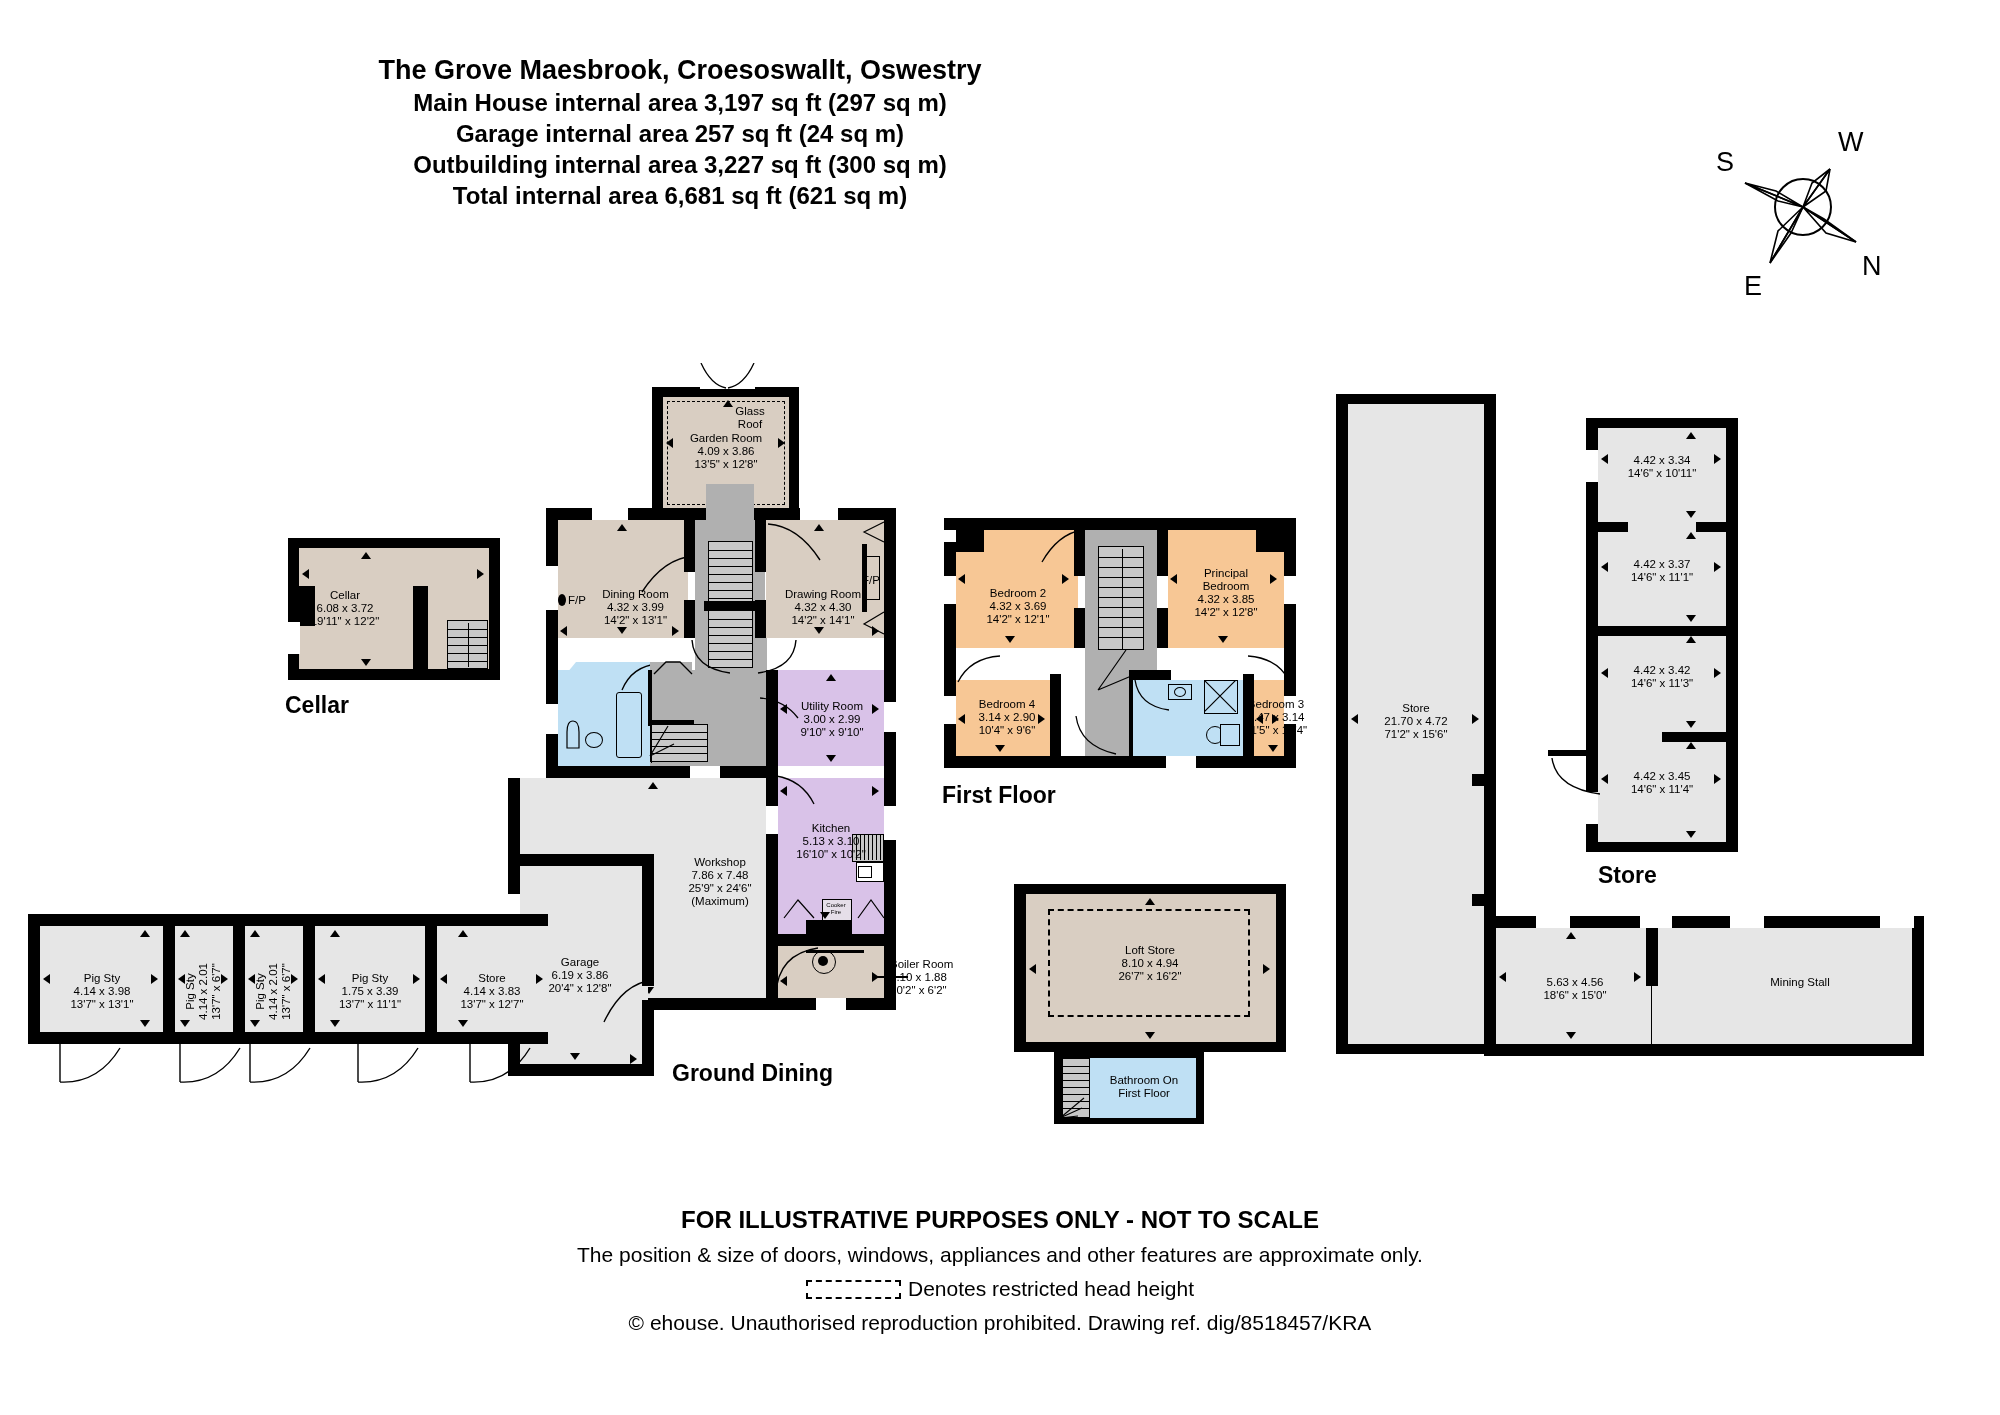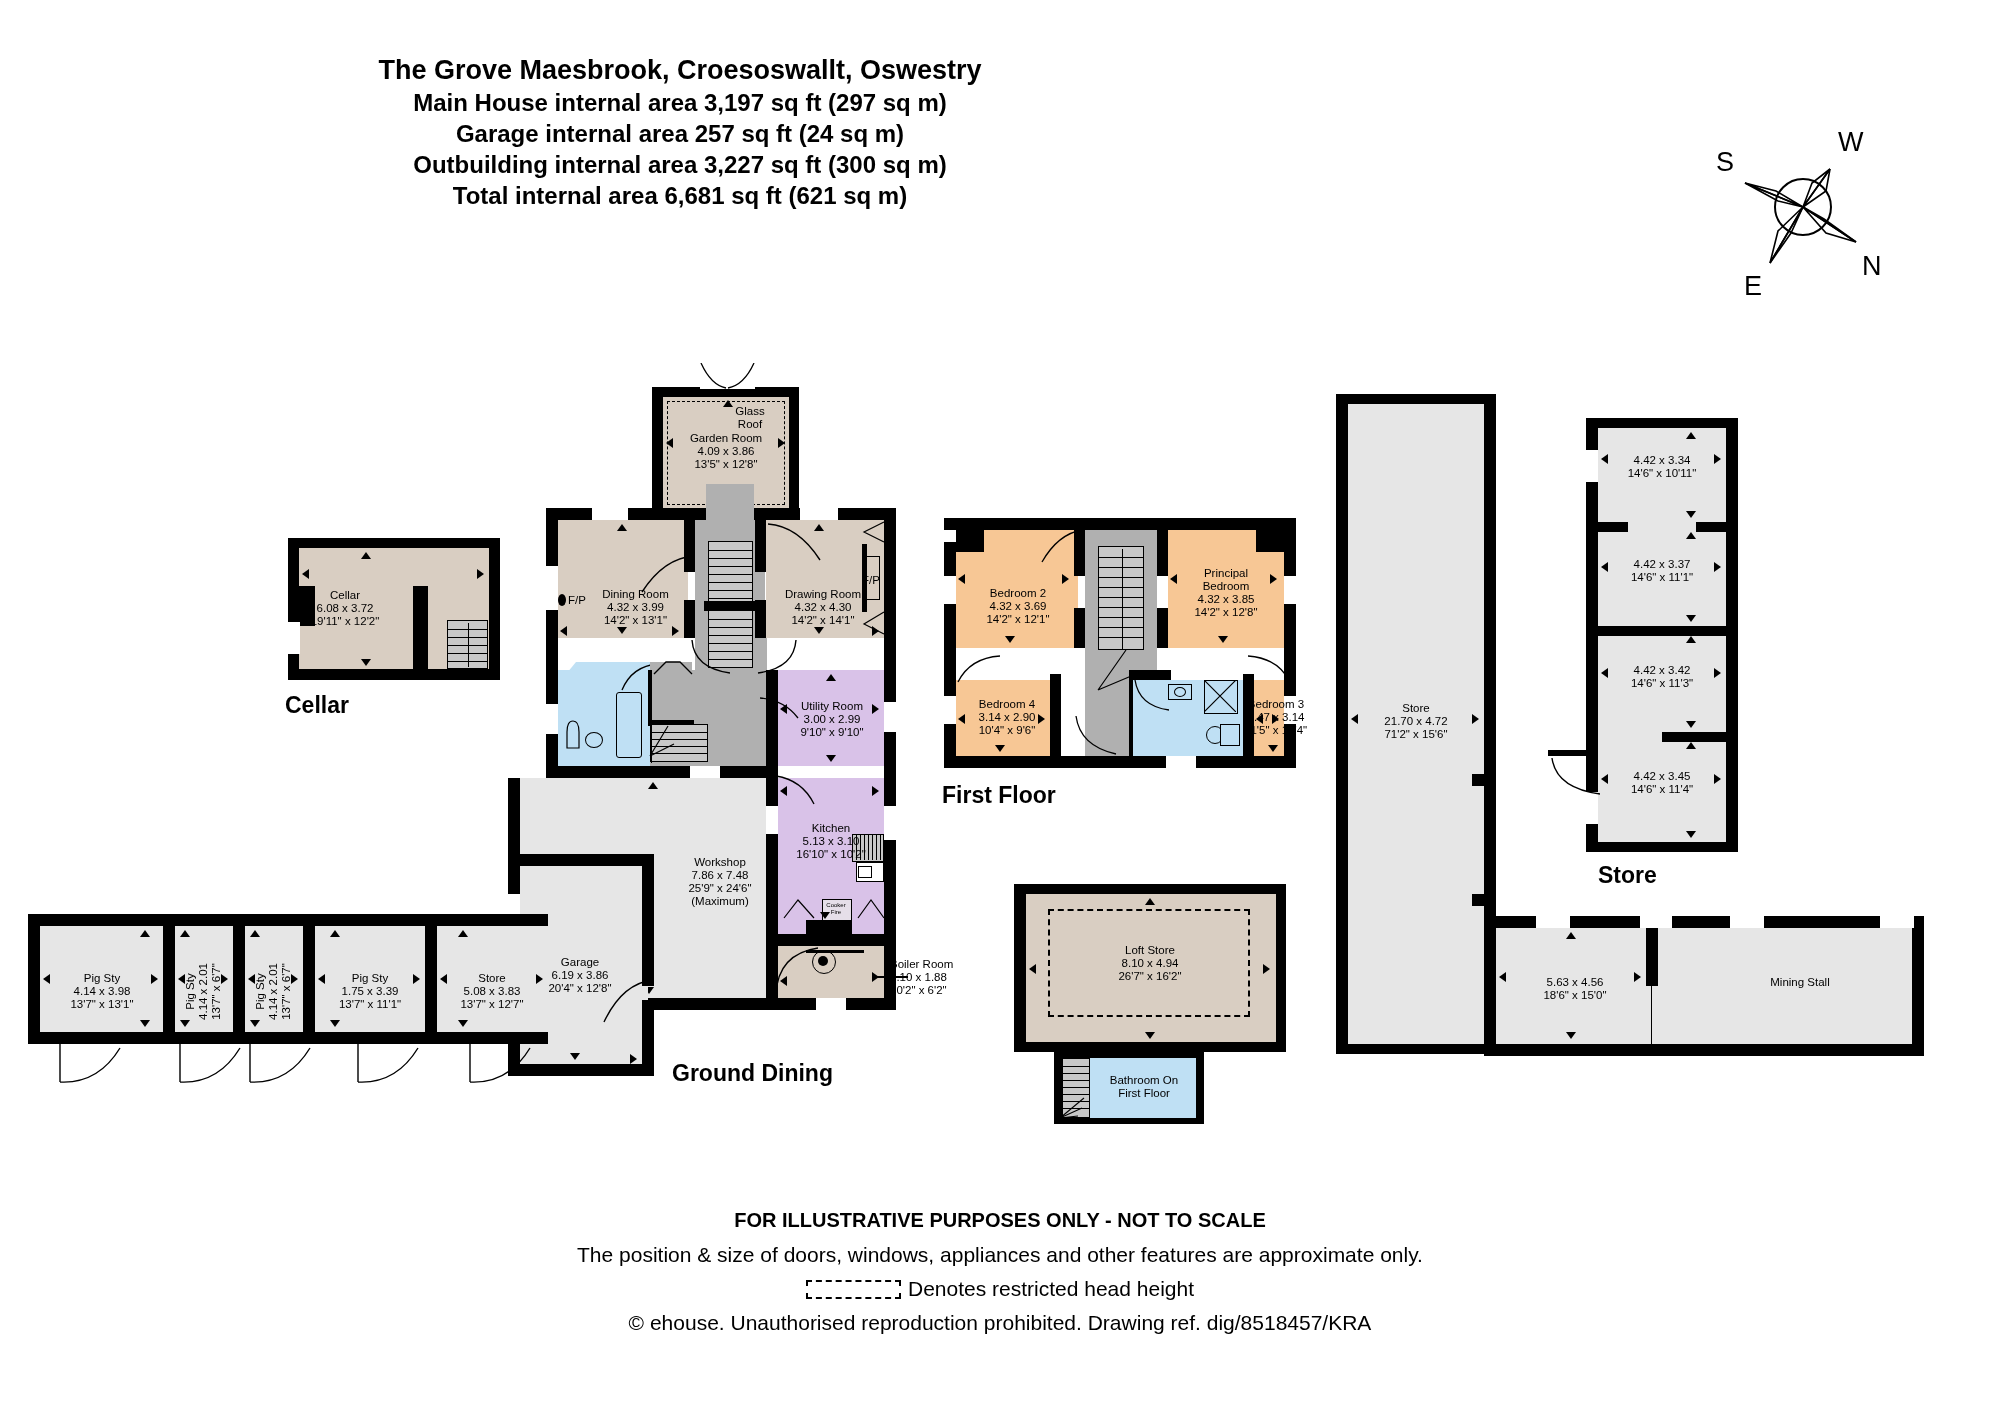"5.08 x 3.83" span.m { text: 5.08 -> 4.14 }
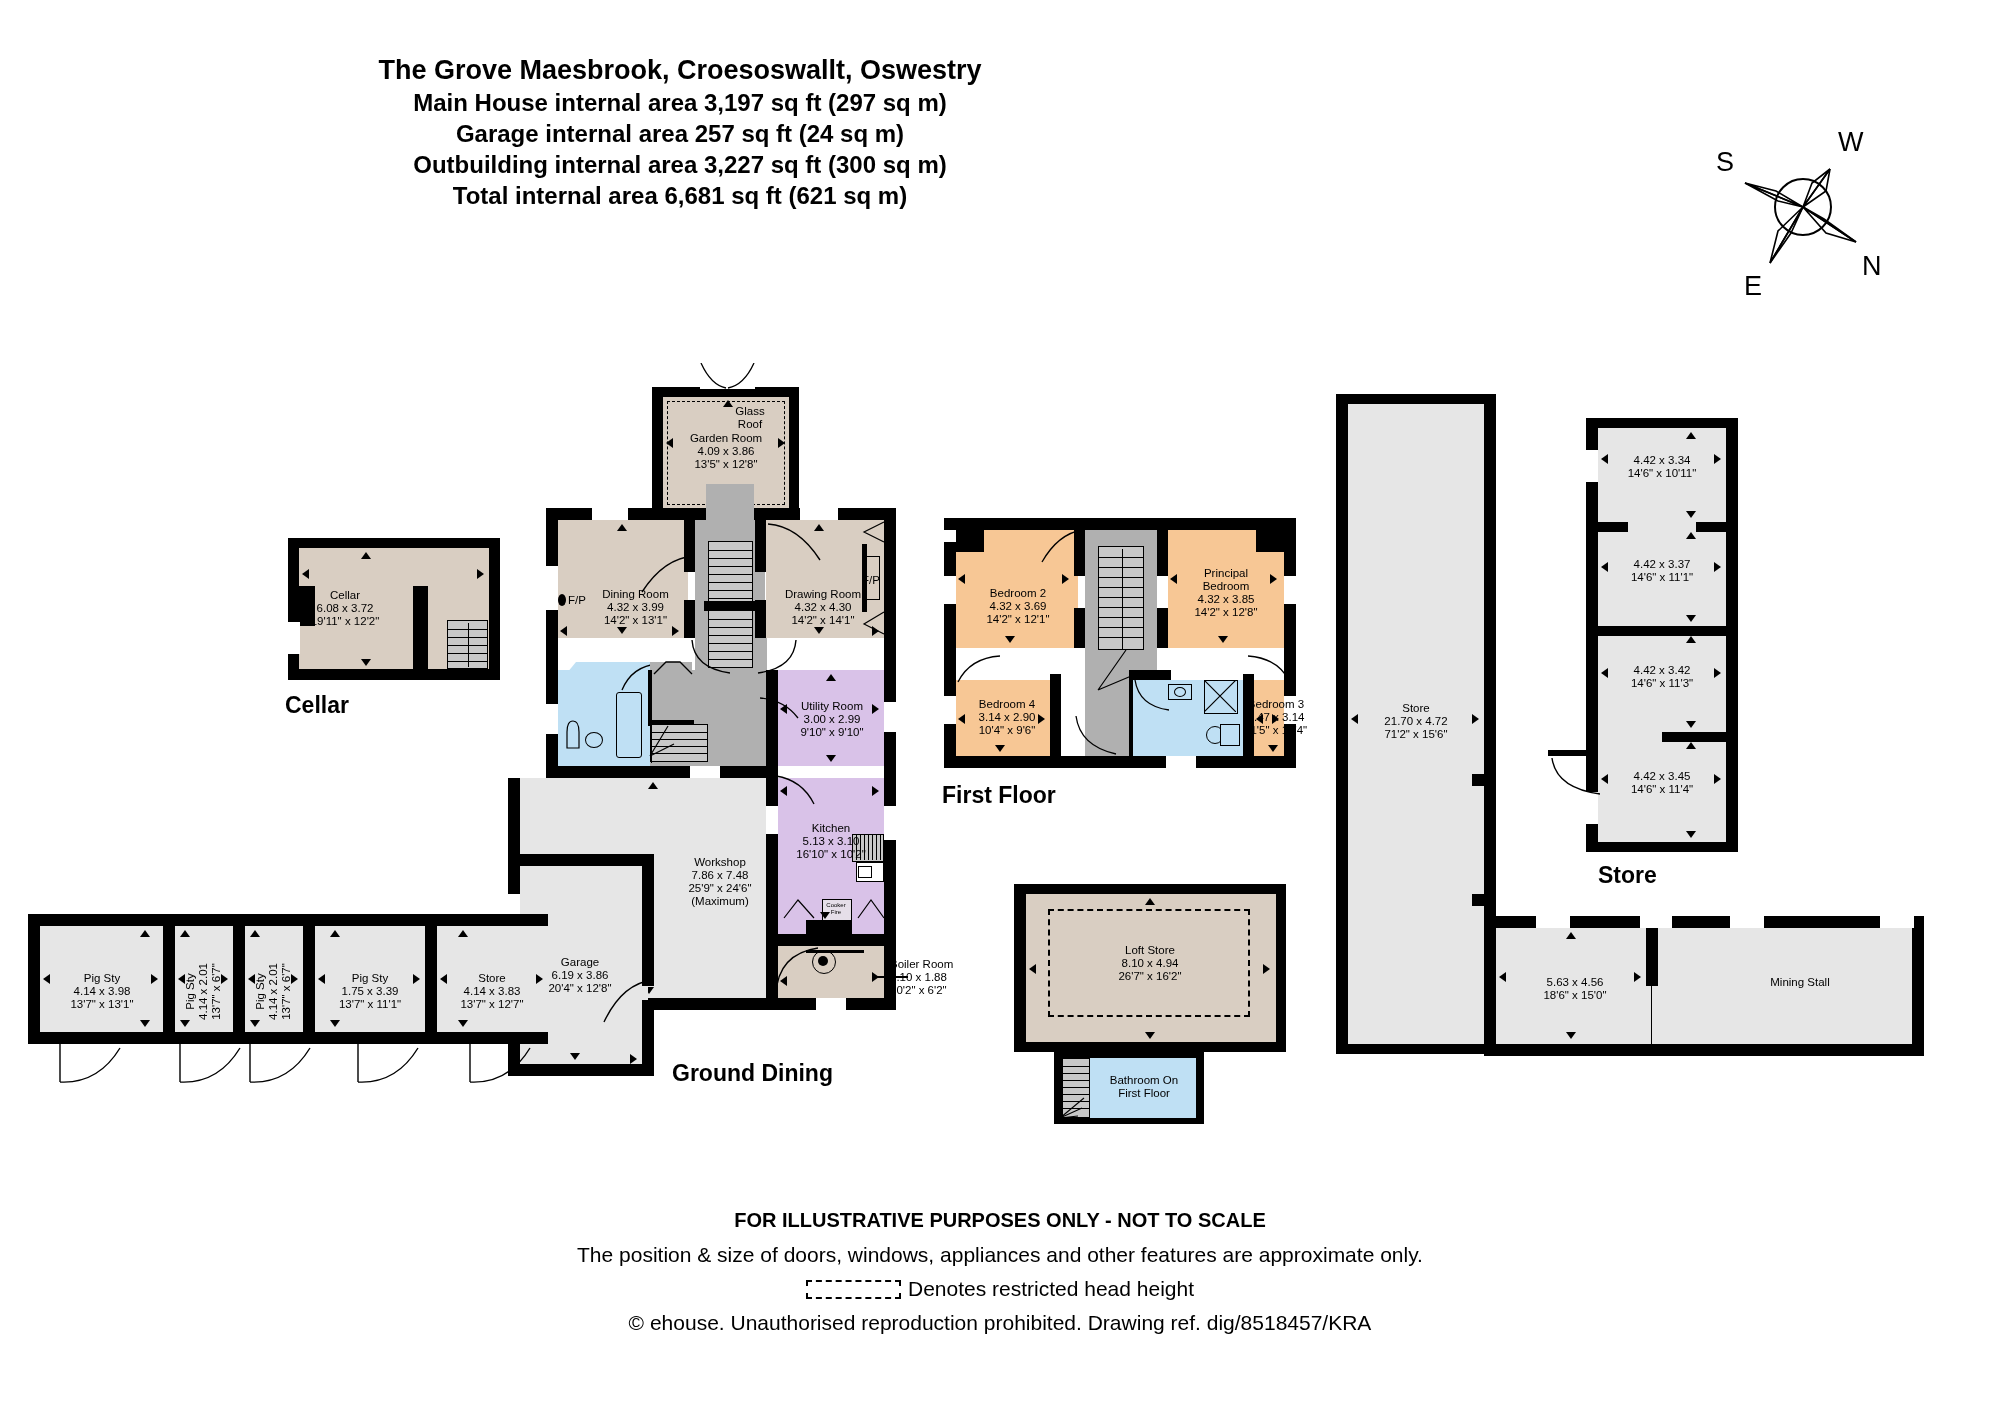"FOR ILLUSTRATIVE PURPOSES ONLY -" .footer .f1 { font-size: 20px -> 24px }
